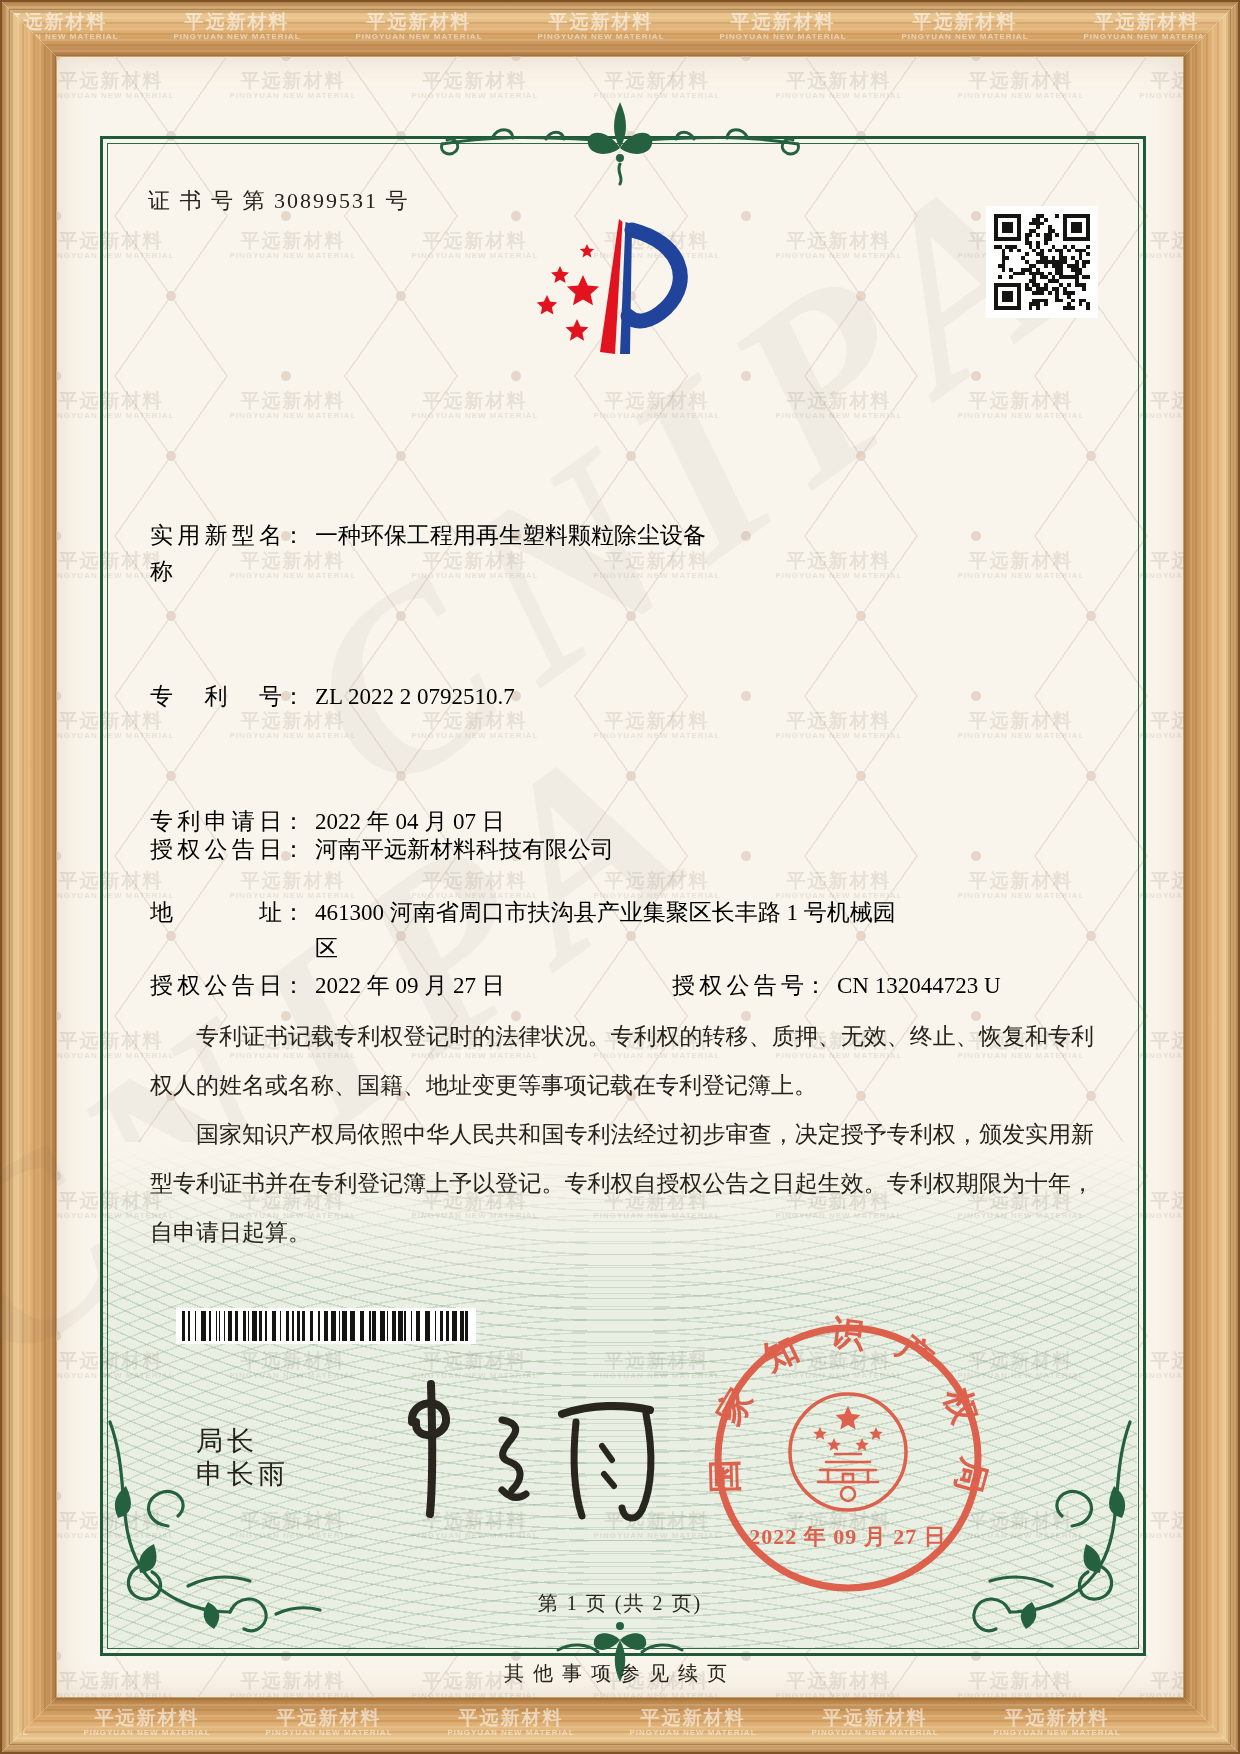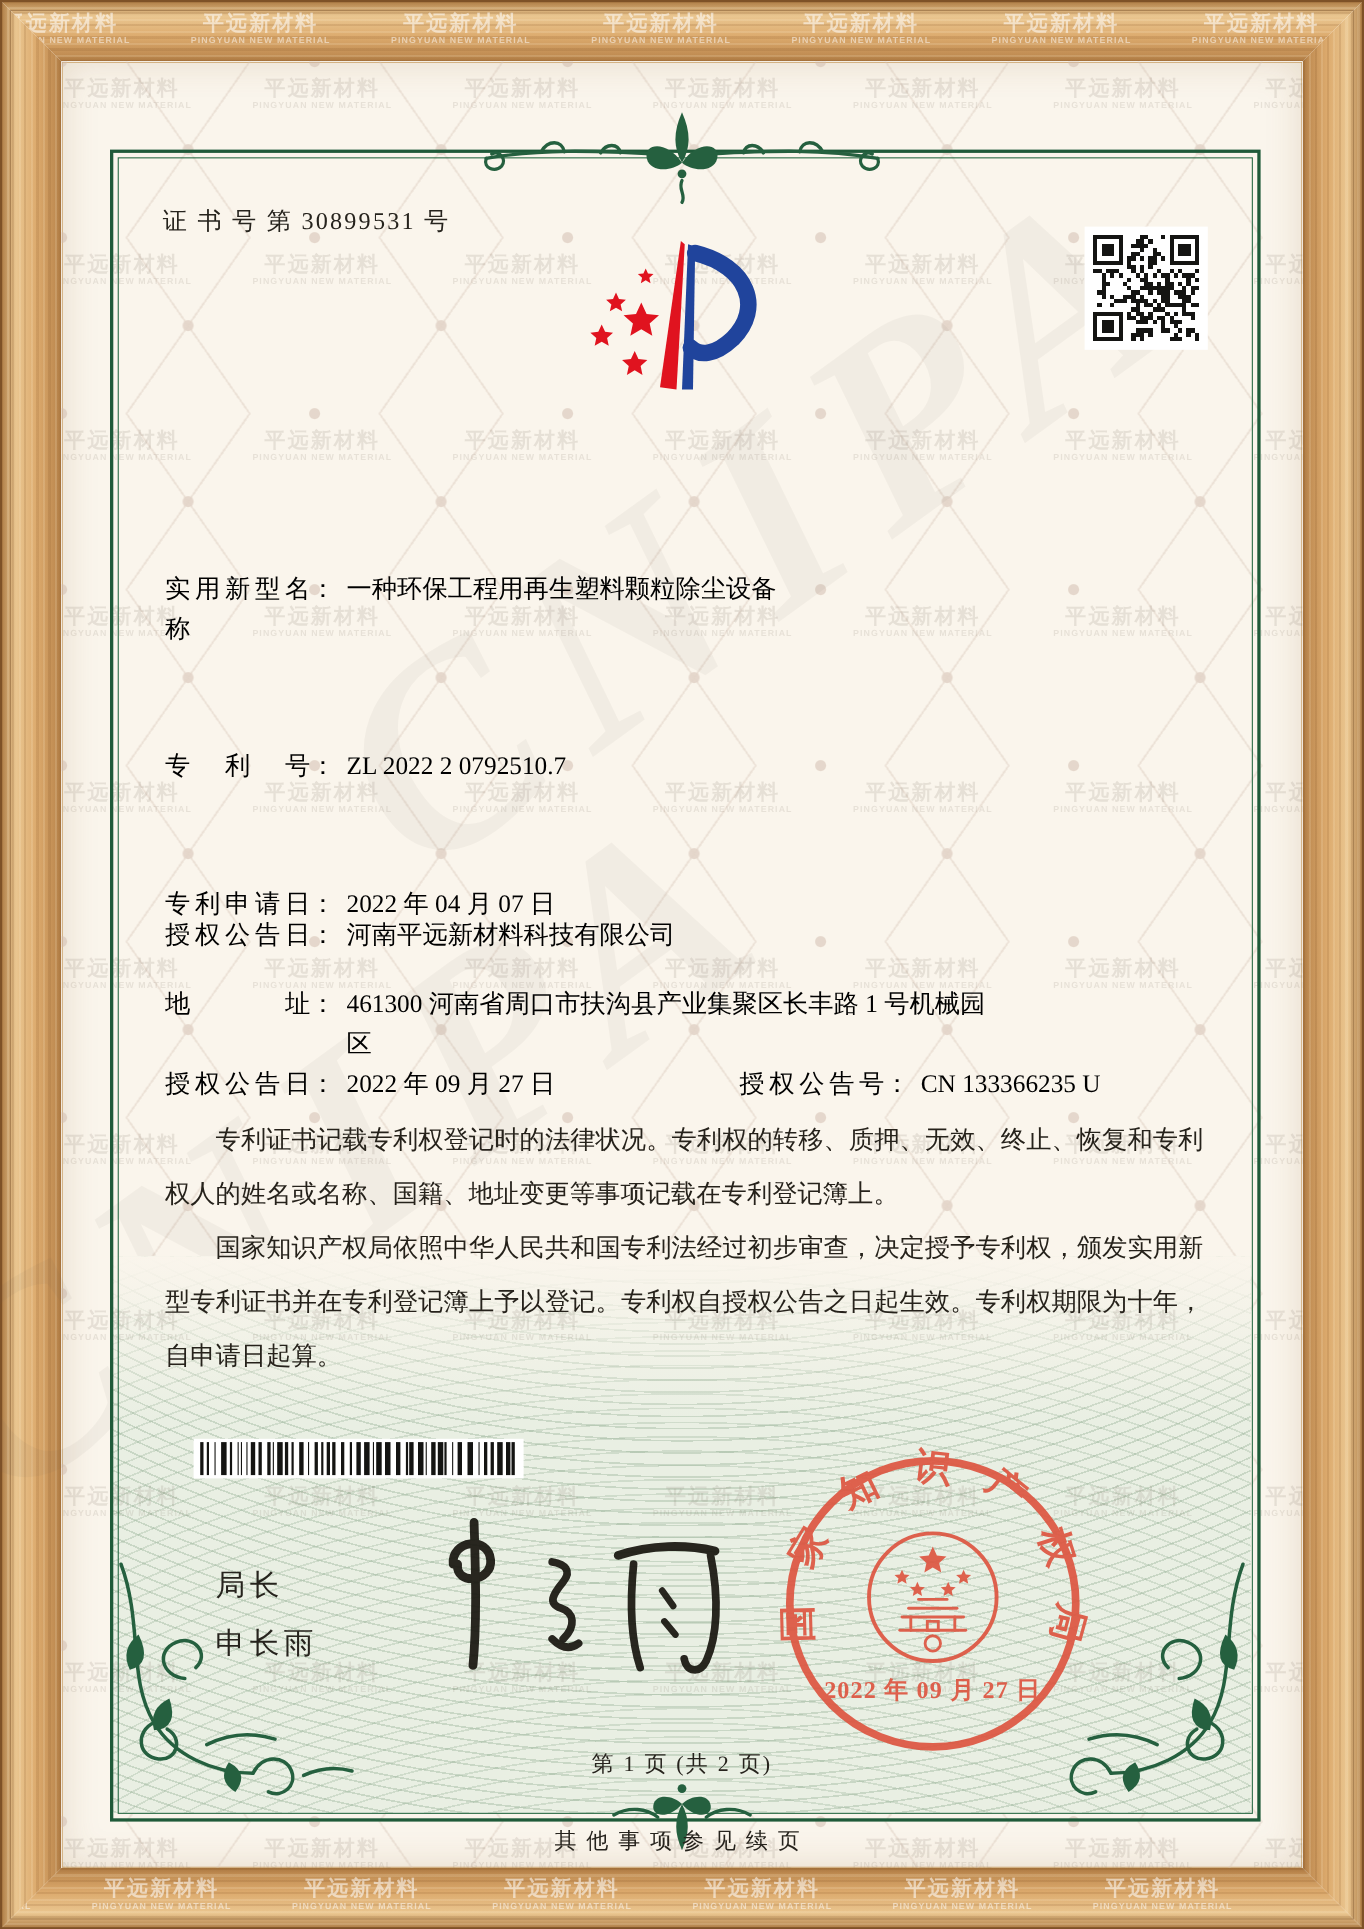"CN 133366235 U" span.f-value { text: 133366235 -> 132044723 }
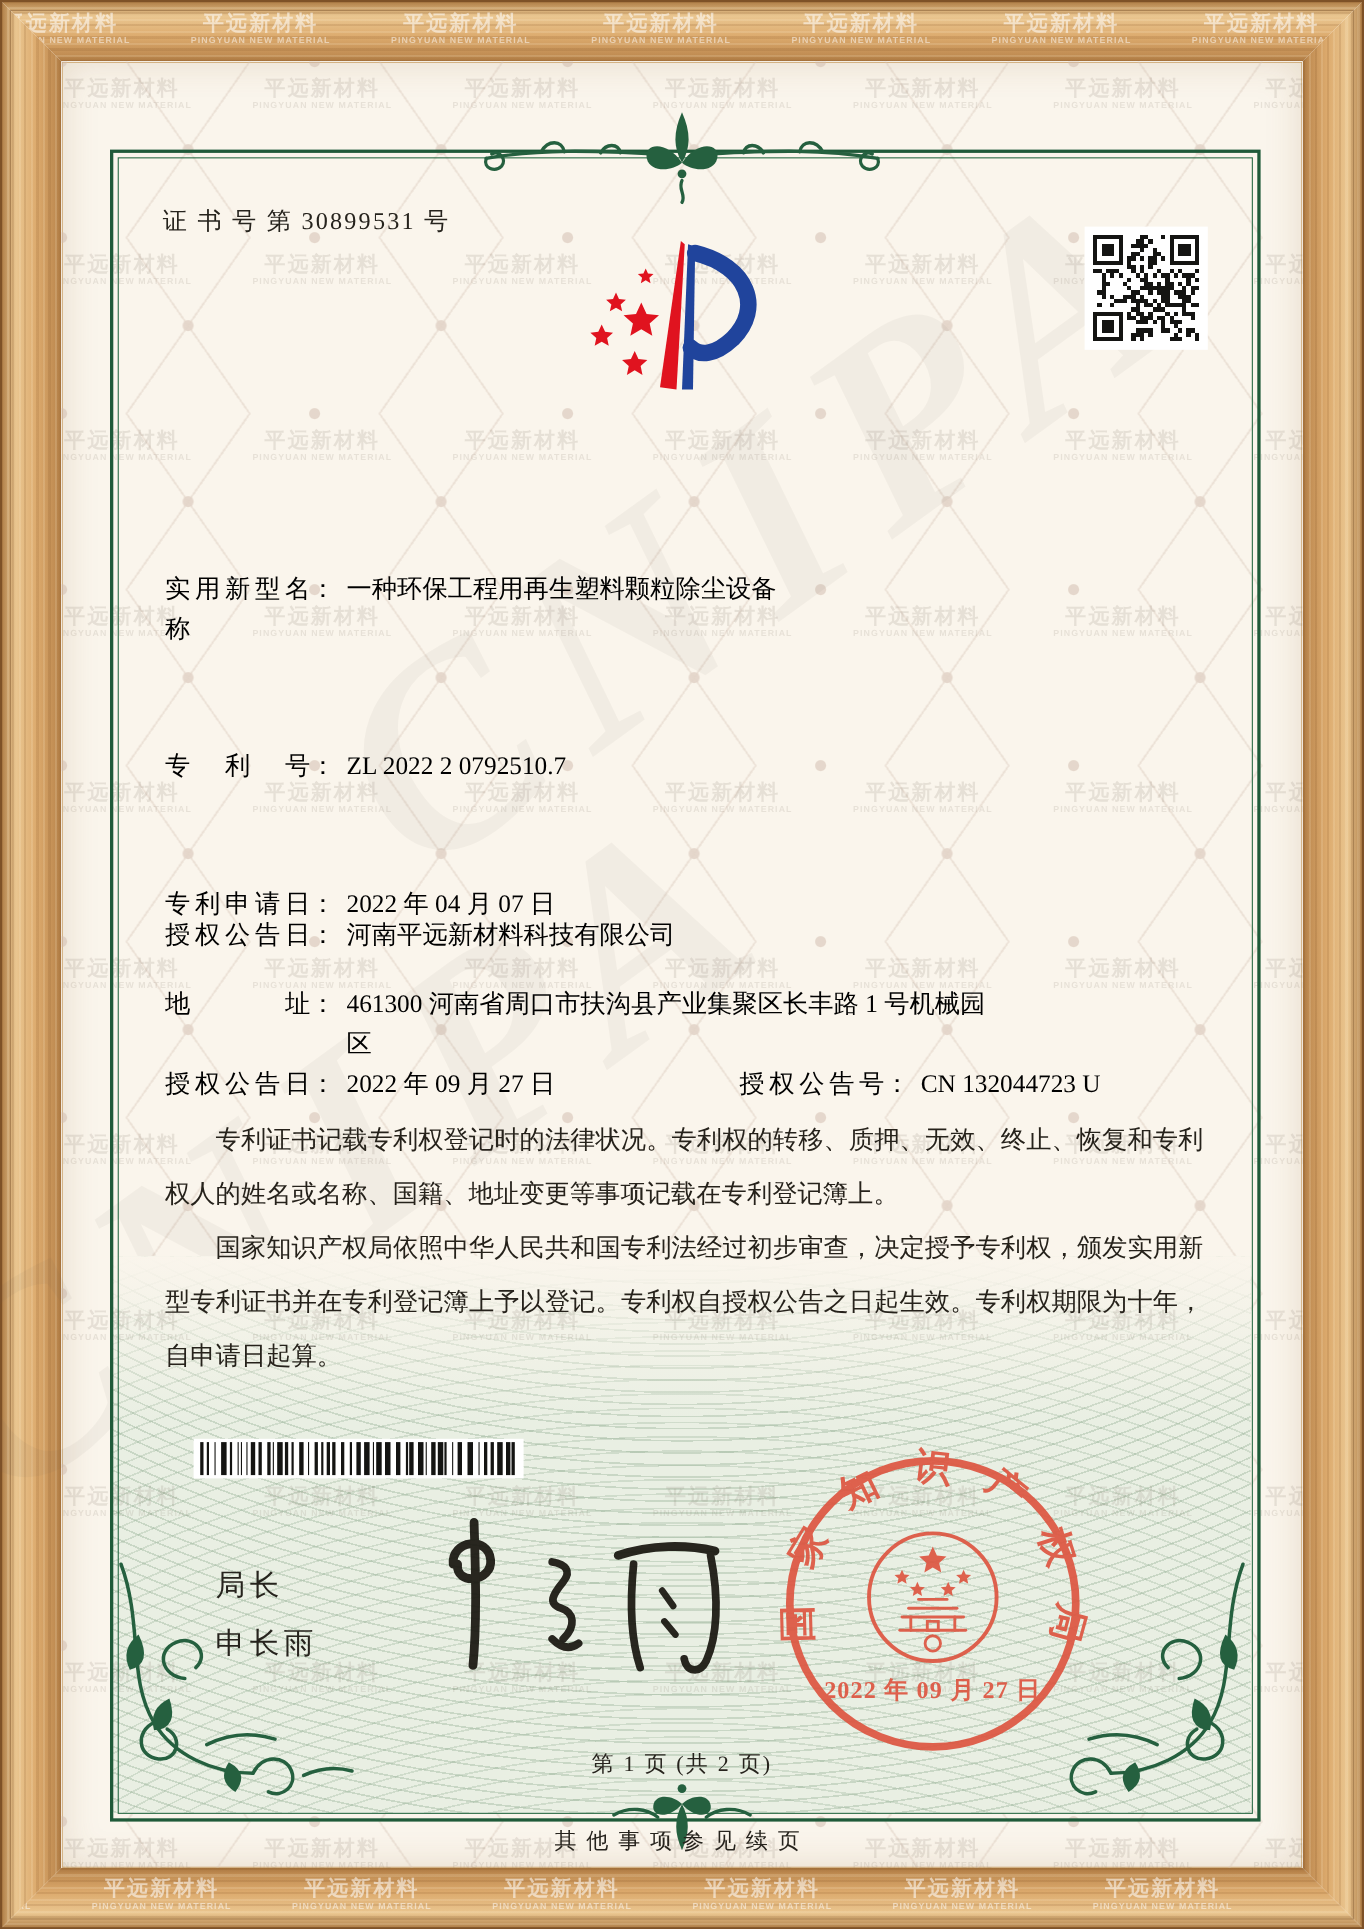"申长雨" .director-name { margin-top: 20px -> none }
